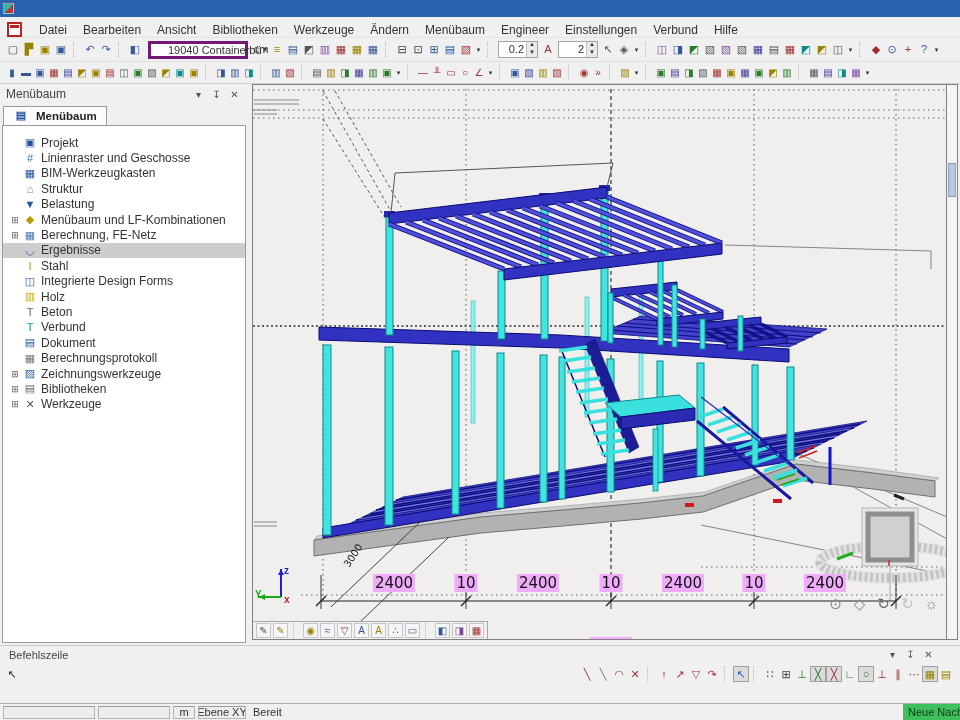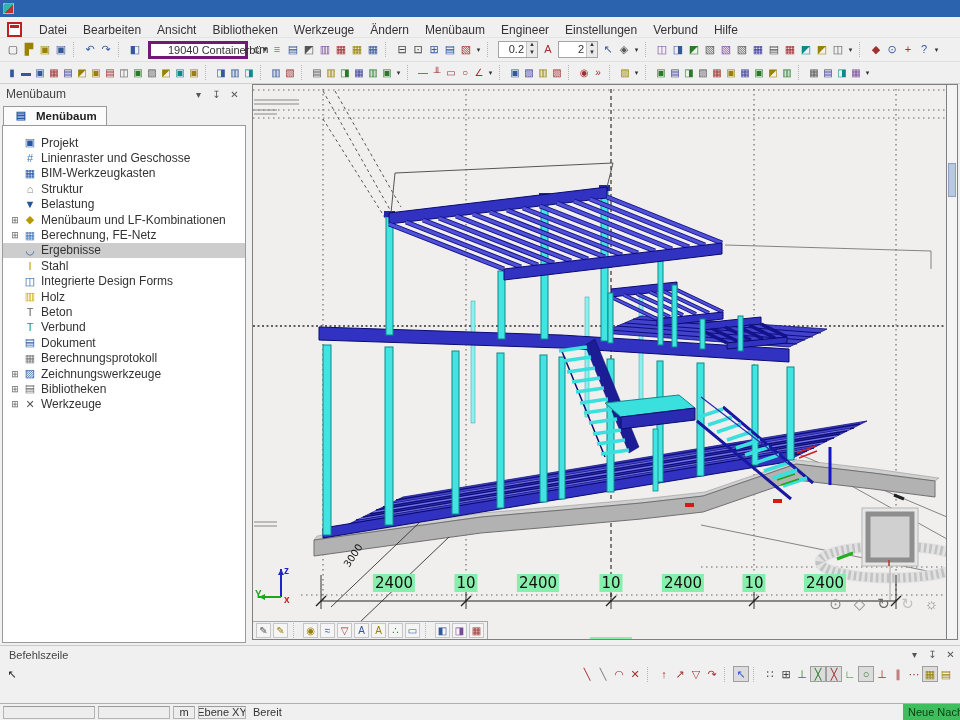"2400" .dim { background: #86efac -> #f0abfc }
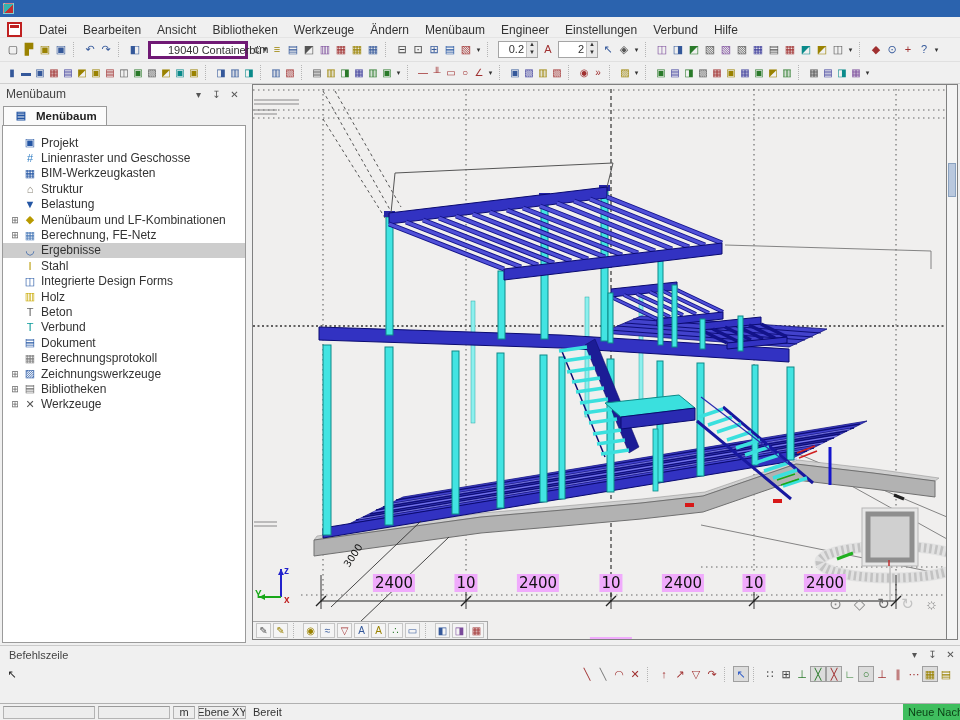"Befehlszeile" .cmd-head { padding: 0 2px 0 9px -> 0 24px 0 9px }
